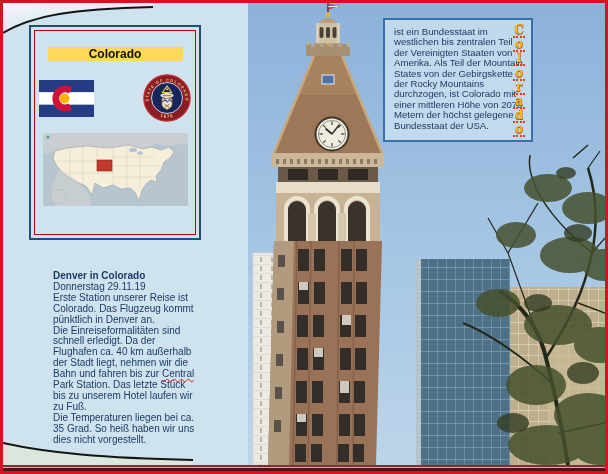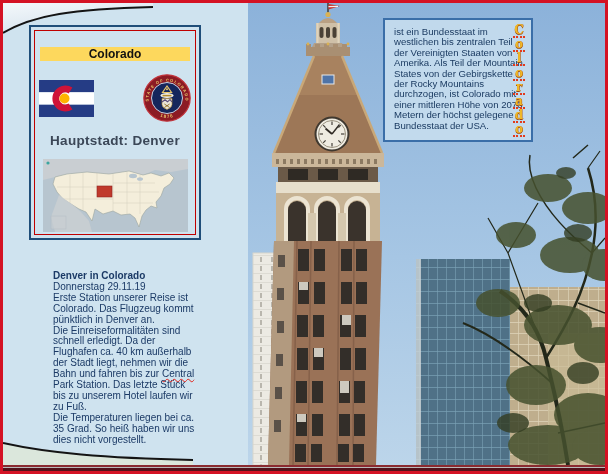"Colorado" .banner { width: 150px -> 135px }
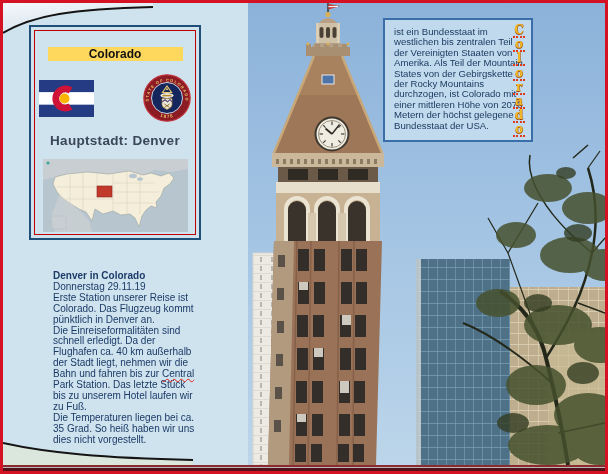"Hauptstadt: Denver" div.capital { html: <div>Hauptstadt: Denver</div> -> none }
